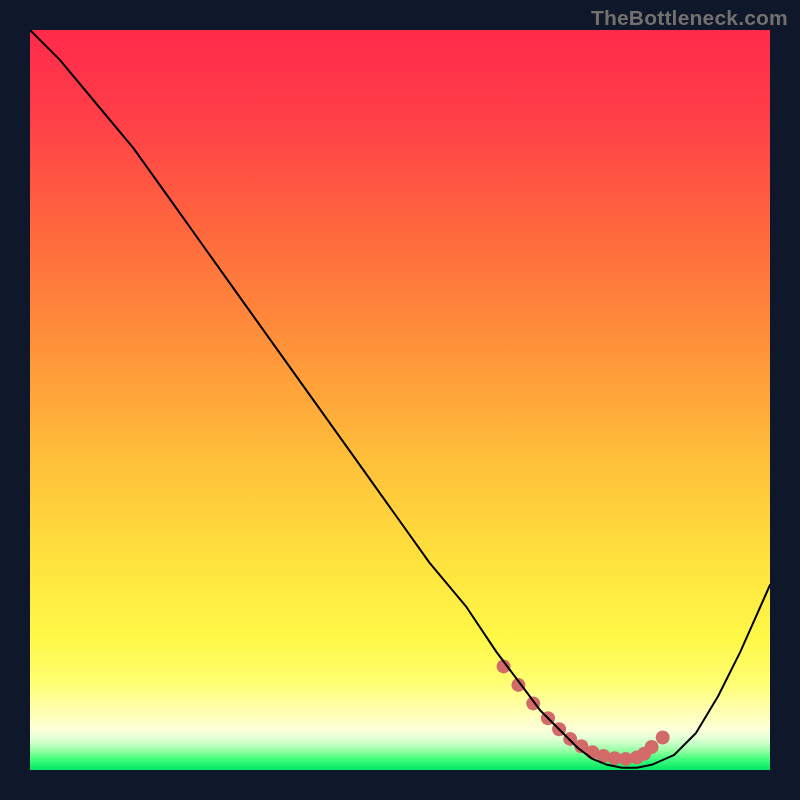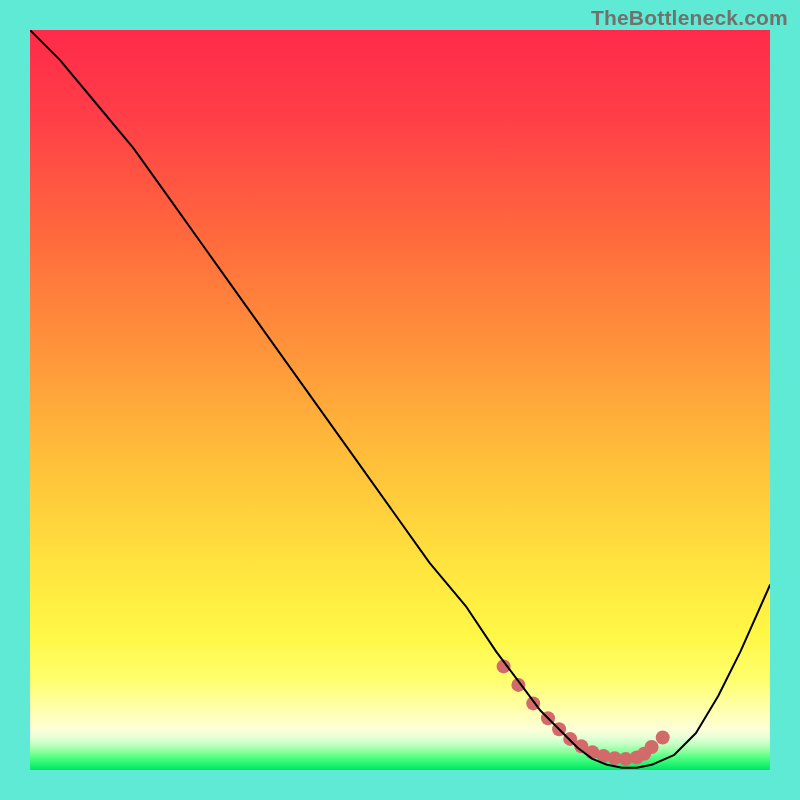"TheBottleneck.com" .frame { background: #5eead4 -> #0f172a }
